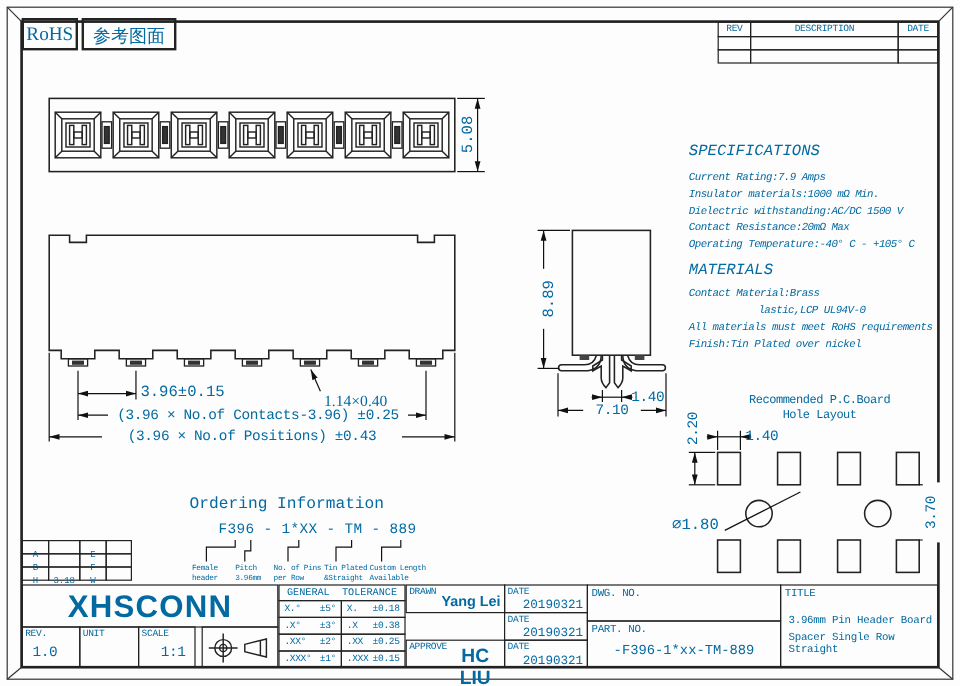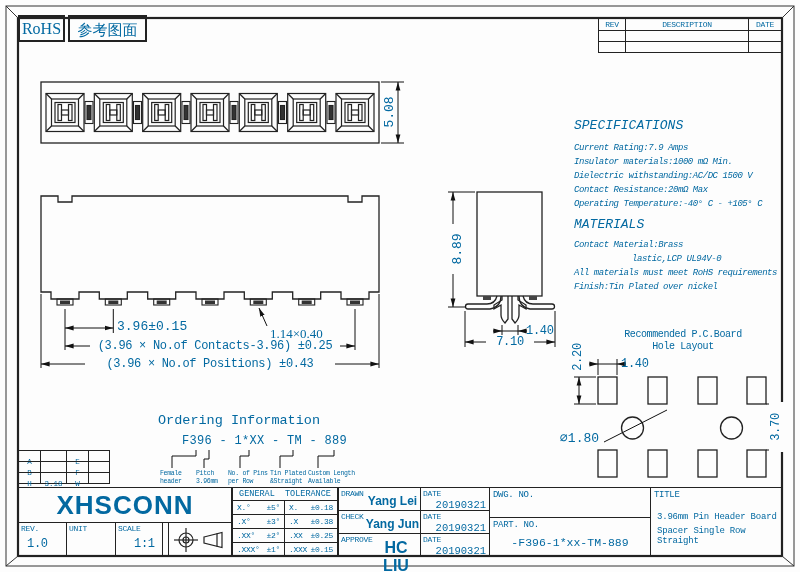"CHECK" div.cell { html: <div> <div>CHECK</div> <div>Yang Jun</div> </div> -> none }
